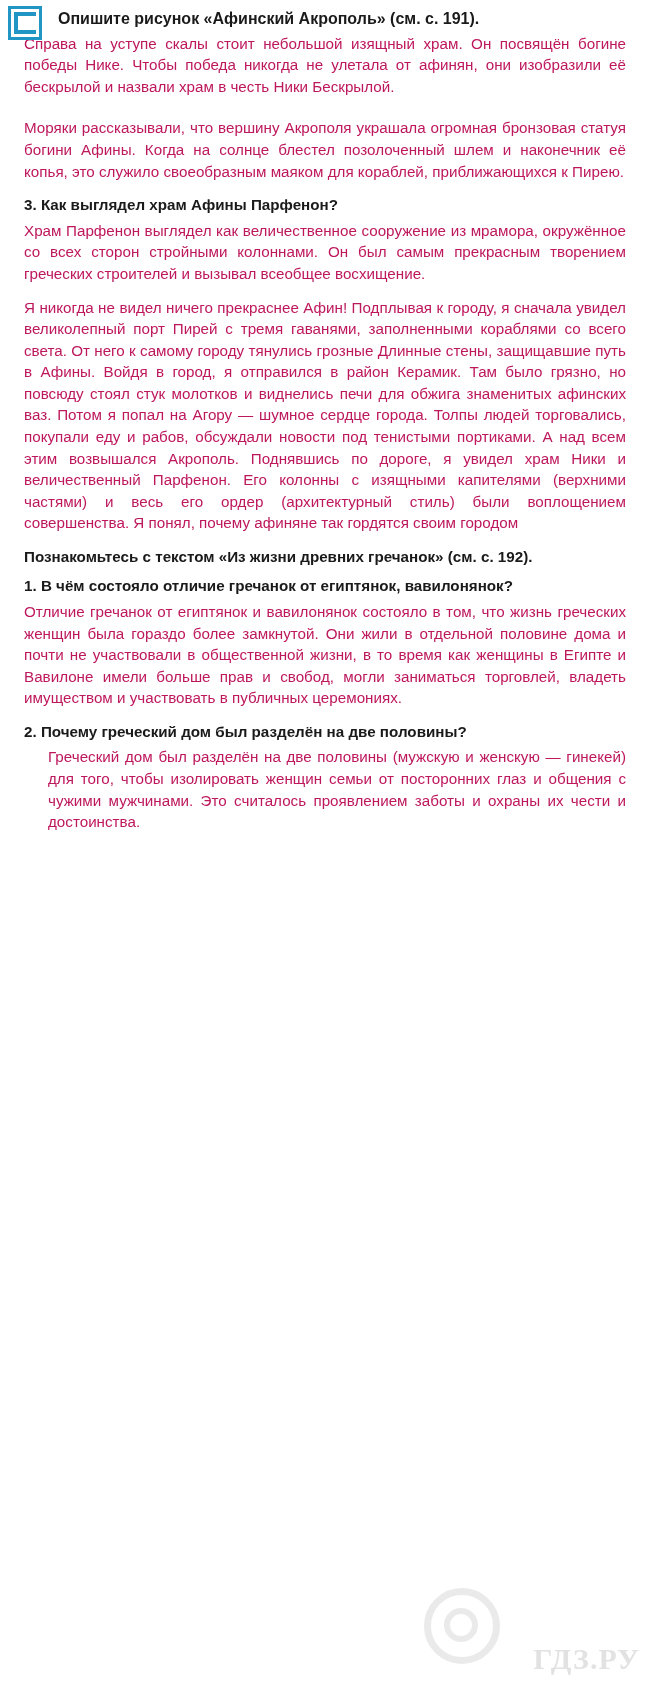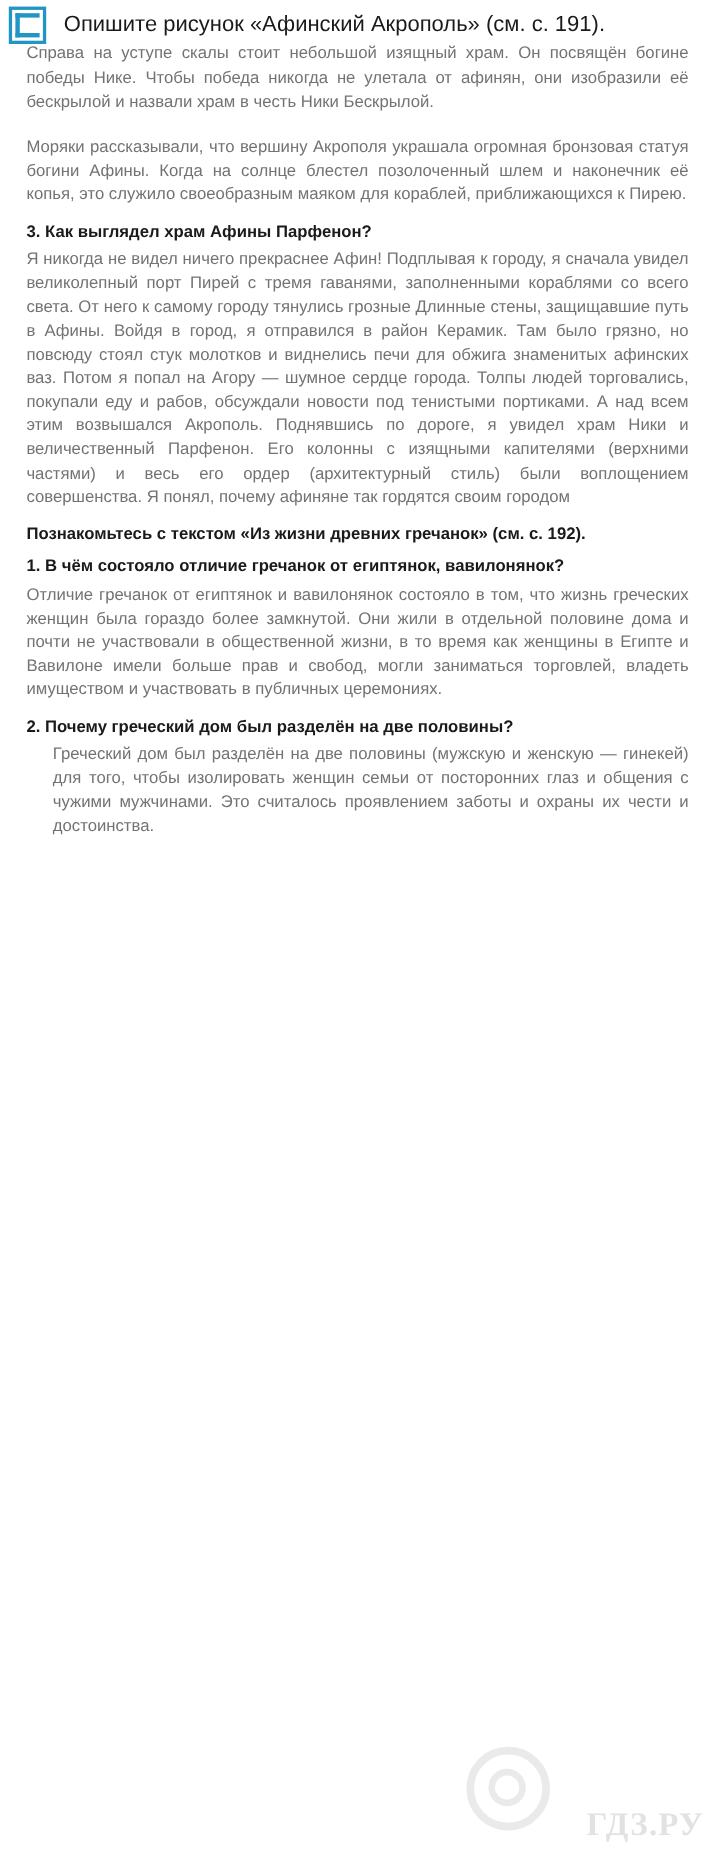"Опишите рисунок «Афинский Акрополь» (см." .title-line { font-size: 20px -> 16px; font-weight: normal -> bold }
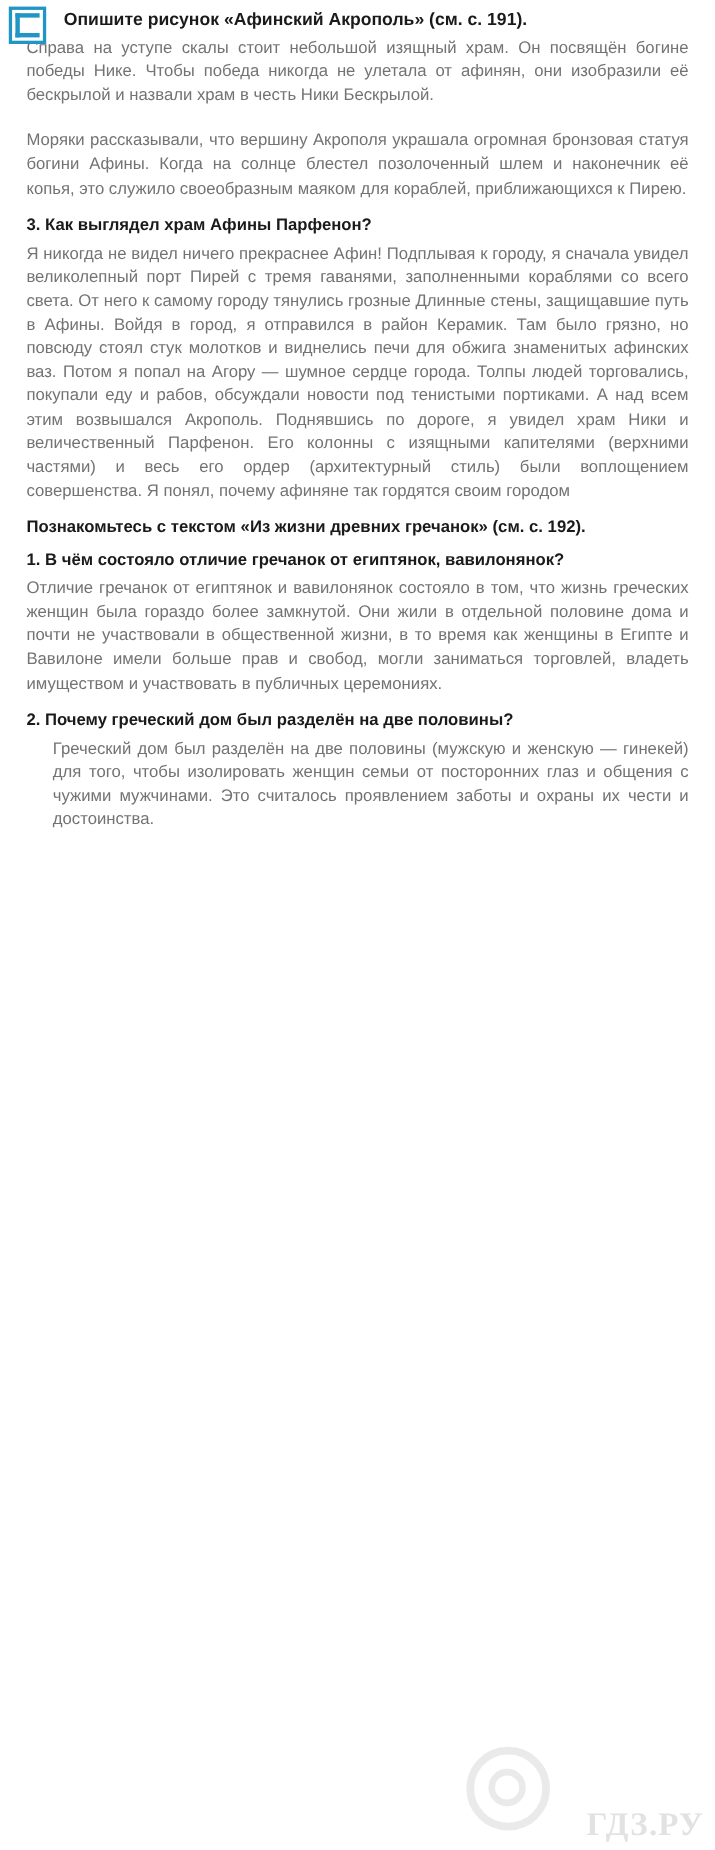"Справа на уступе скалы стоит" p.answer { color: #737373 -> #be185d }
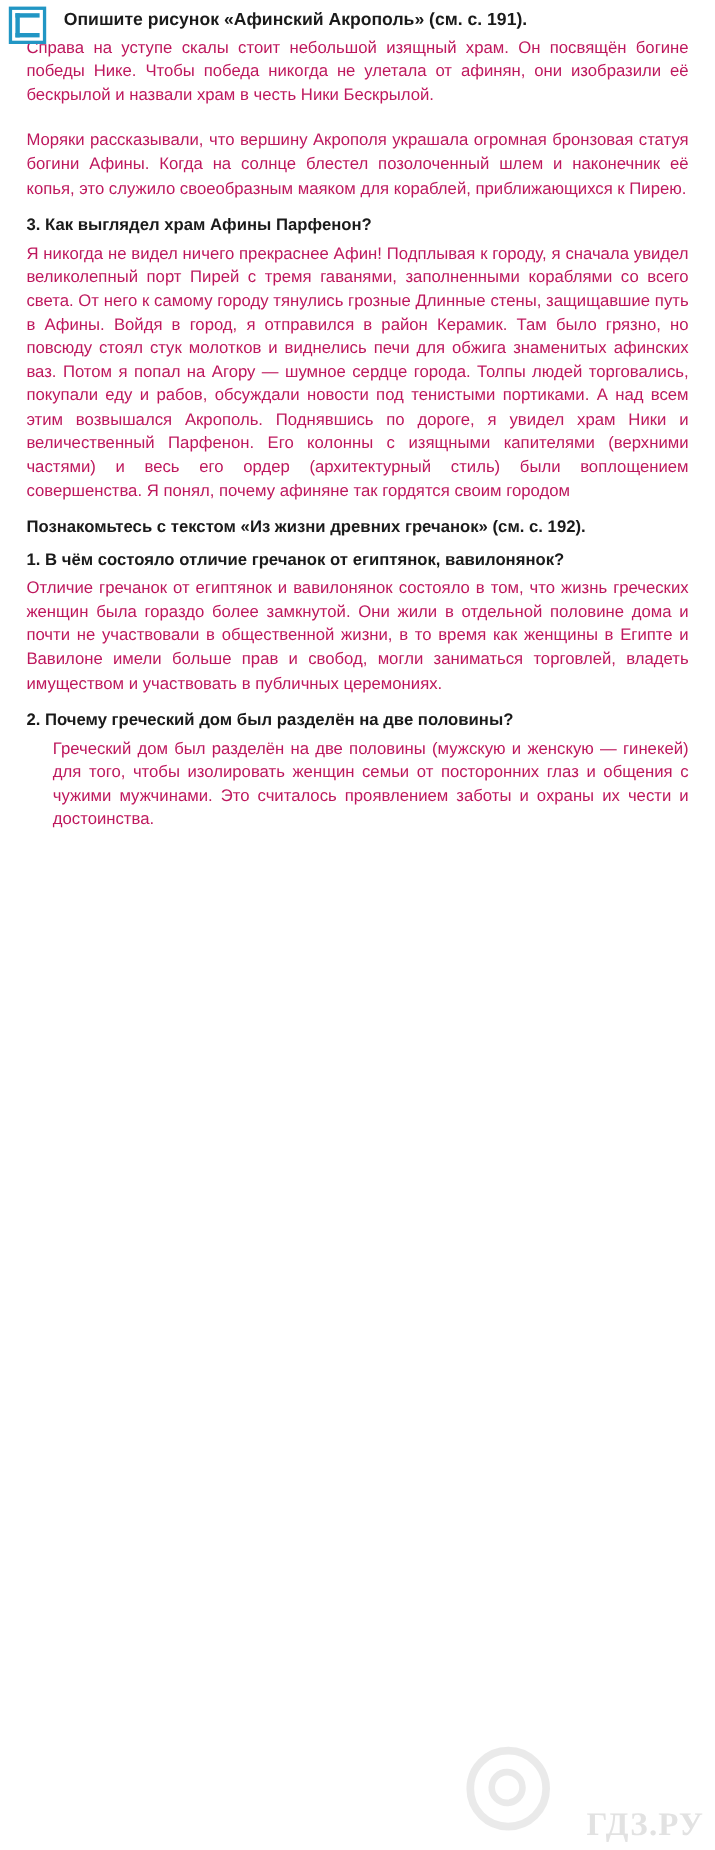"Храм Парфенон выглядел как" p.answer { html: none -> <p>Храм Парфенон выглядел как величественное сооружение из мрамора, окружённое со всех сторон стройными колоннами. Он был самым прекрасным творением греческих строителей и вызывал всеобщее восхищение.</p> }
